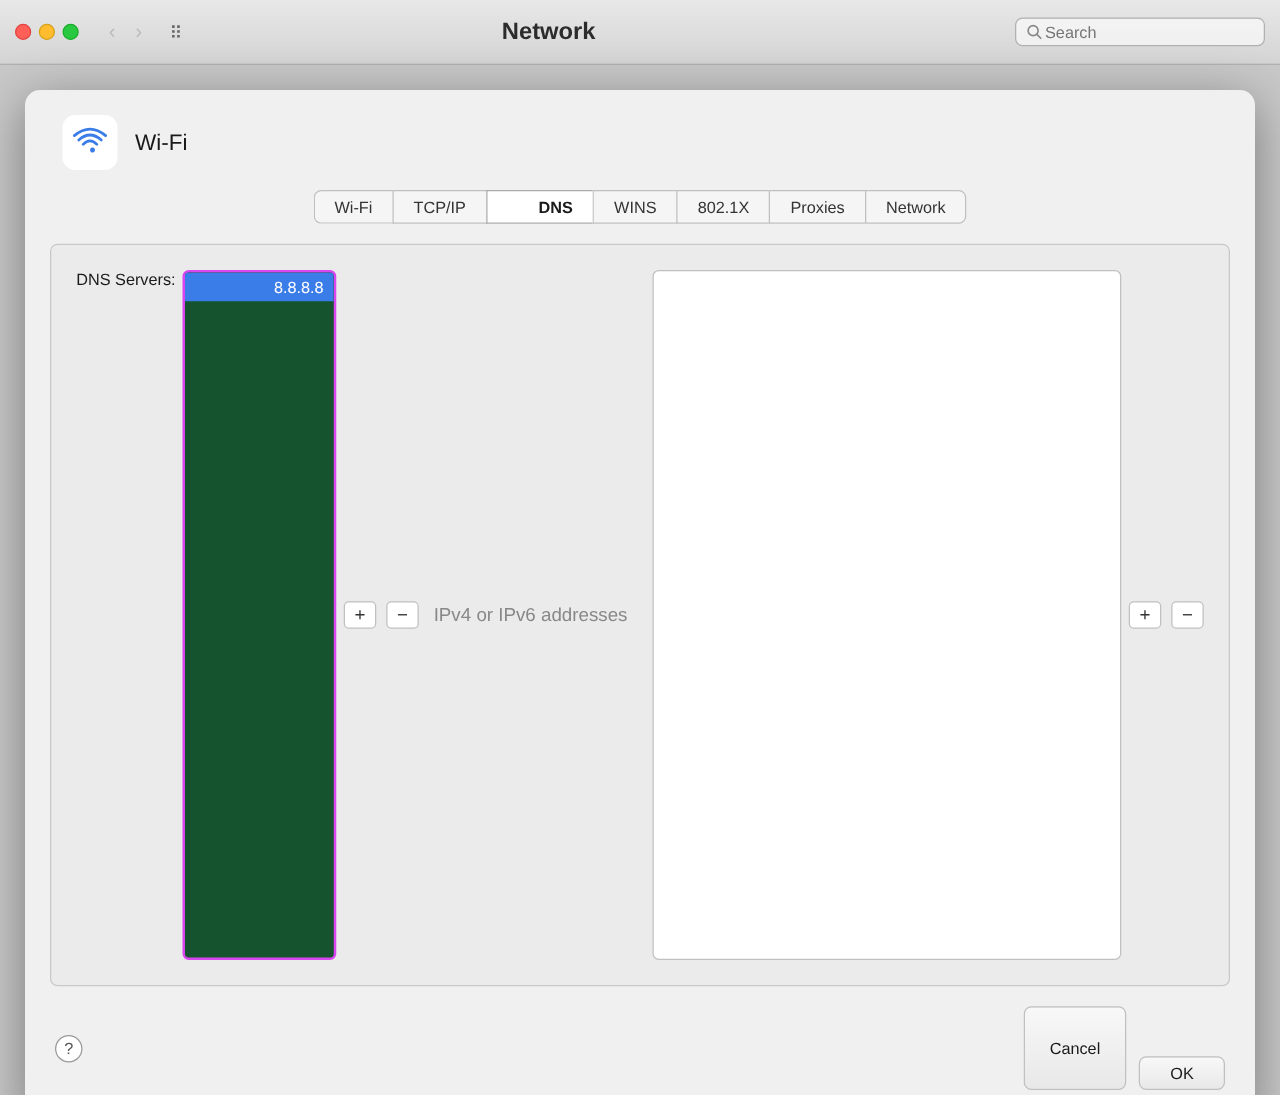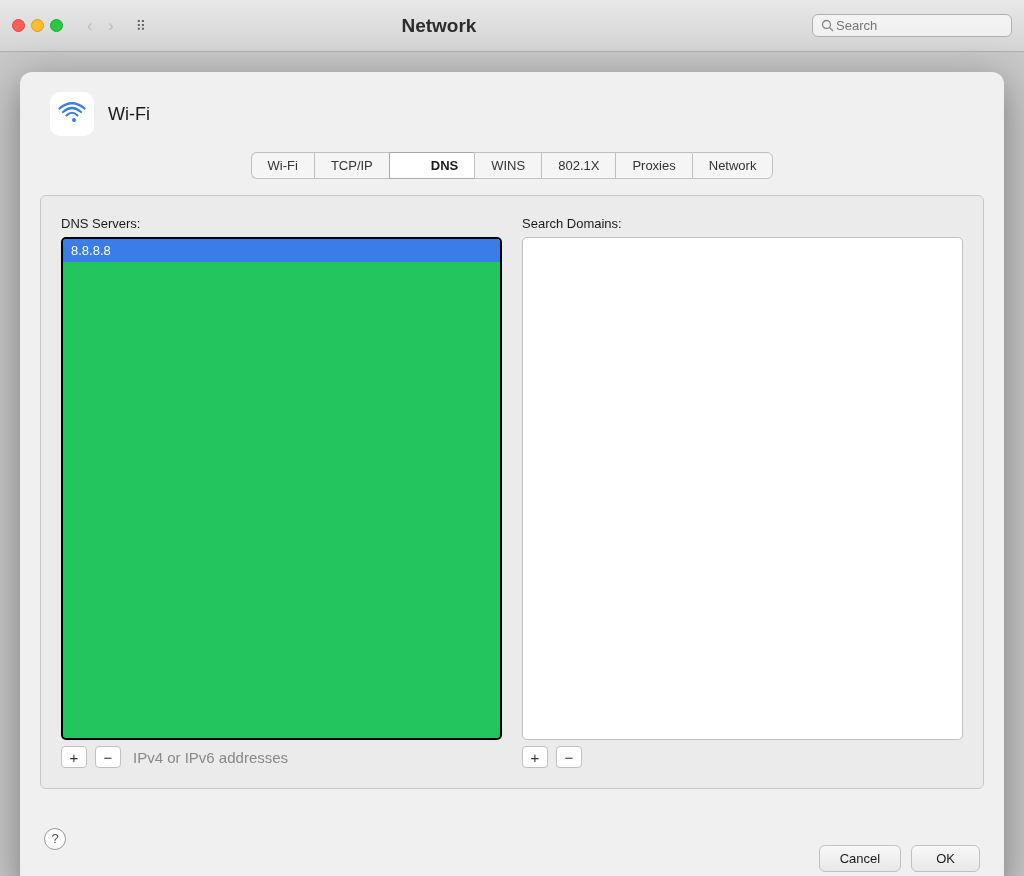"DNS Servers:" .dns-col { flex-direction: column -> row }
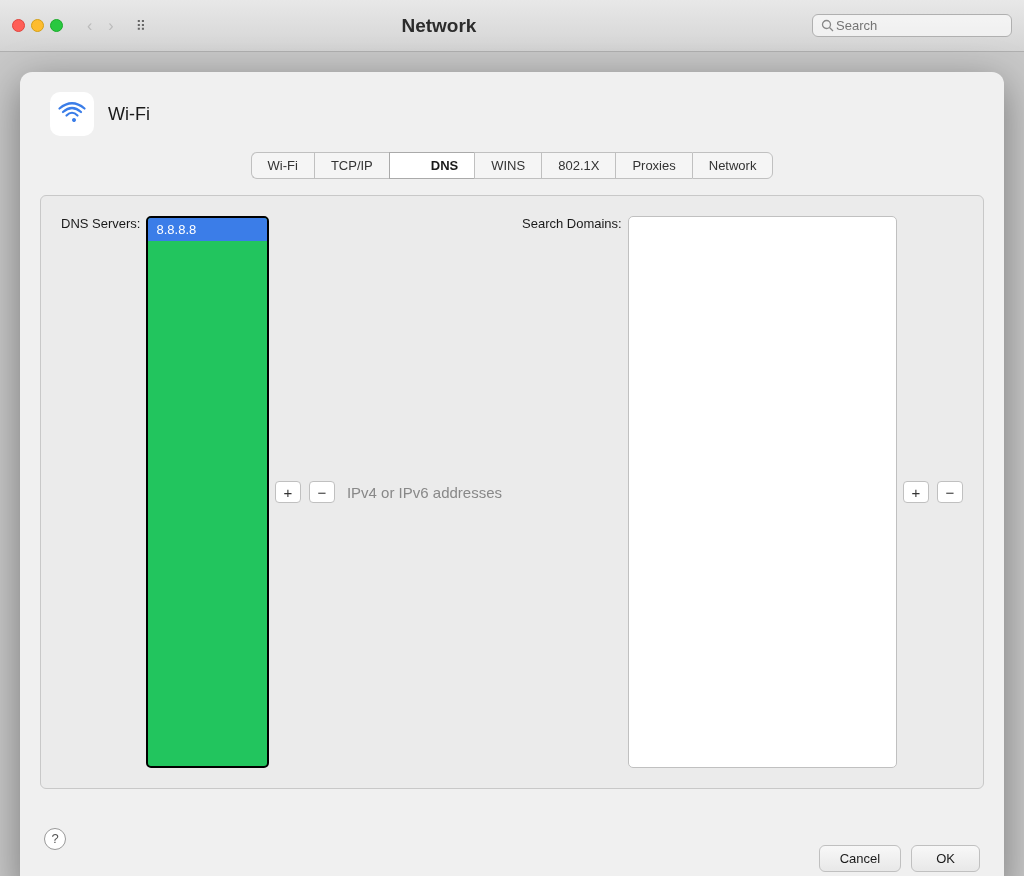"8.8.8.8" .list-box { background: #22c55e -> #14532d; border: 2px solid #000000 -> 2px solid #d946ef; text-align: none -> right }
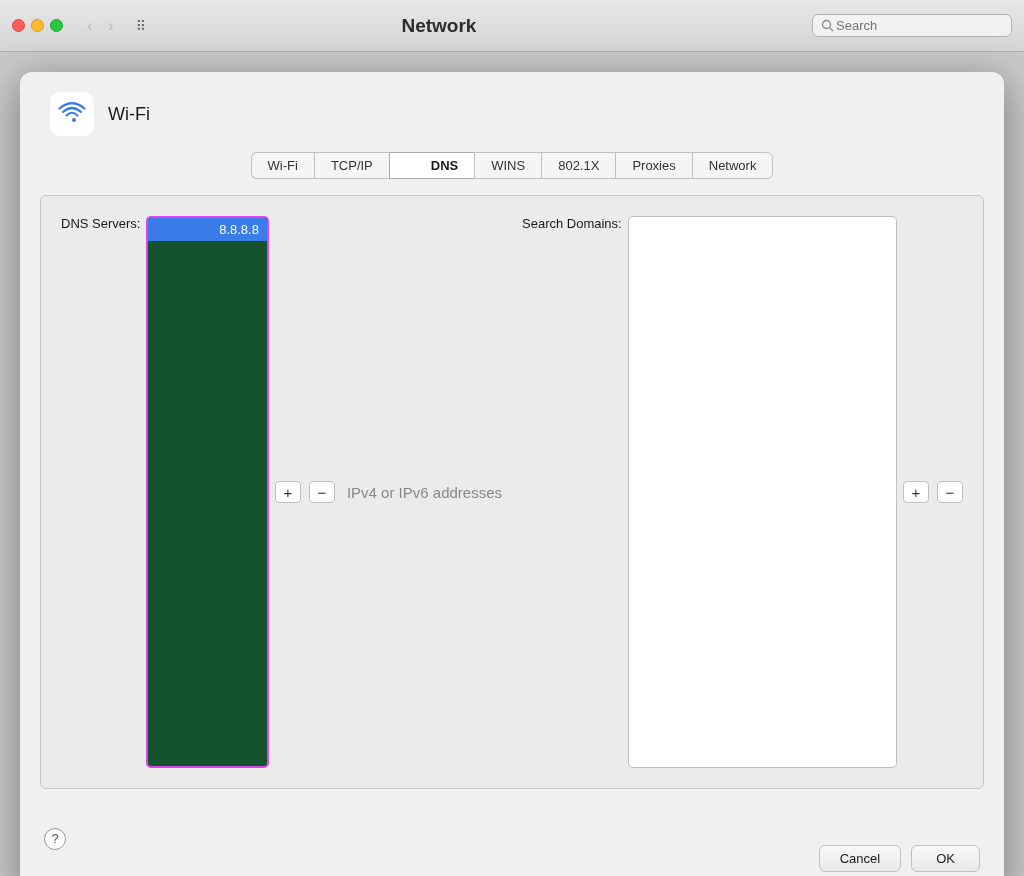"Search Domains:" span.col-label { html: <span>Search Domains:</span> -> none }
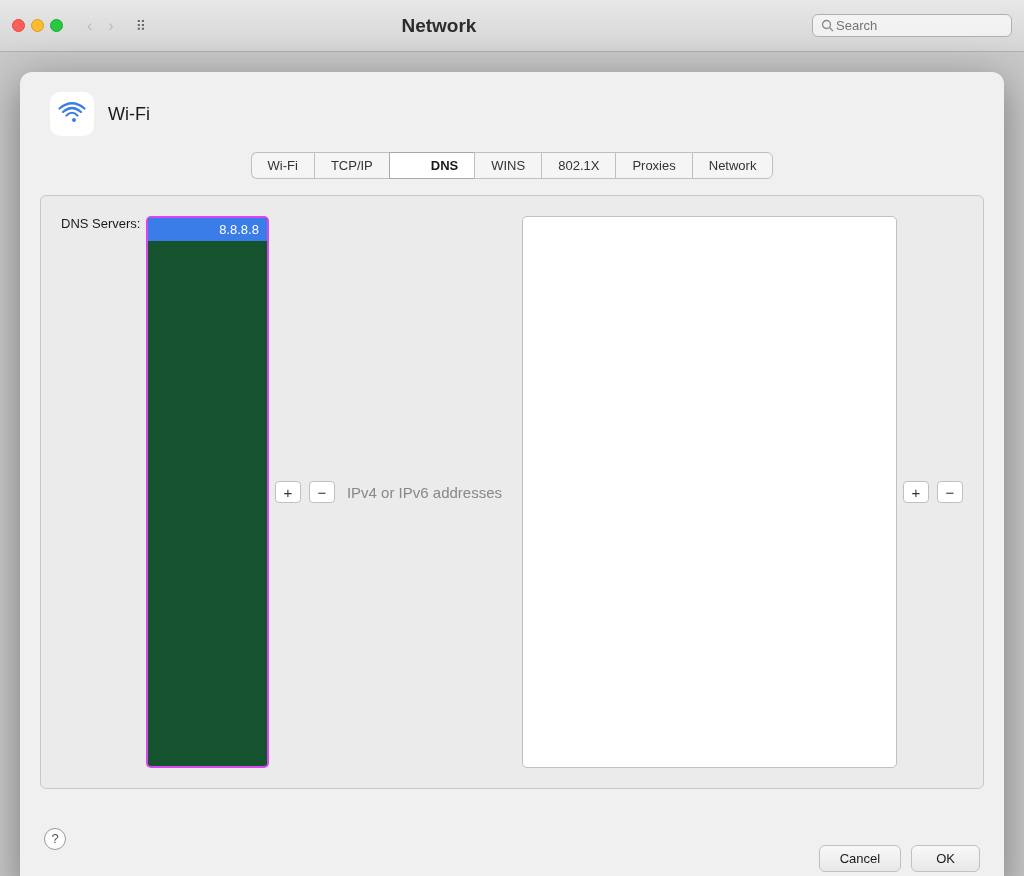"Cancel" .footer-buttons { align-items: flex-end -> none }
